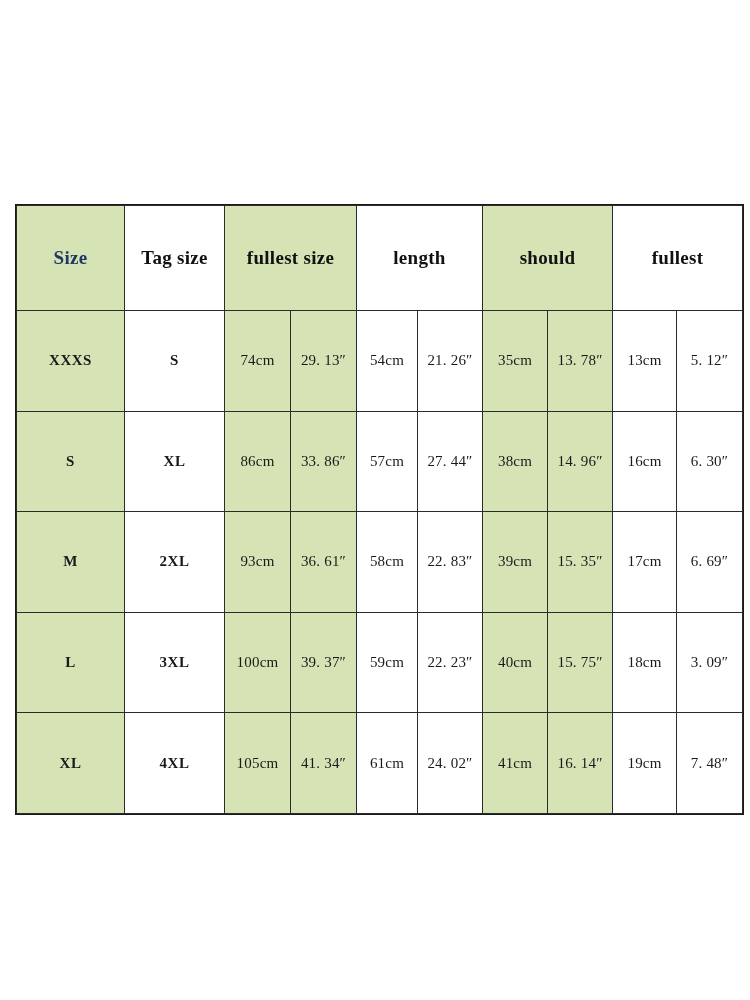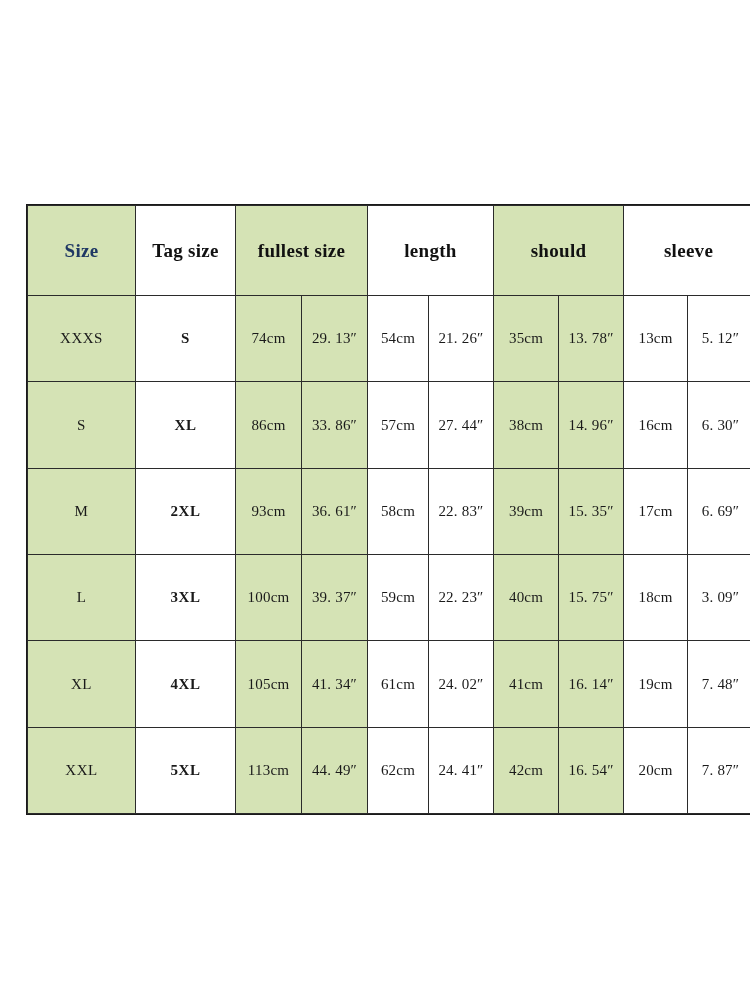"Size" #chart-wrap { left: 27px -> 16px }
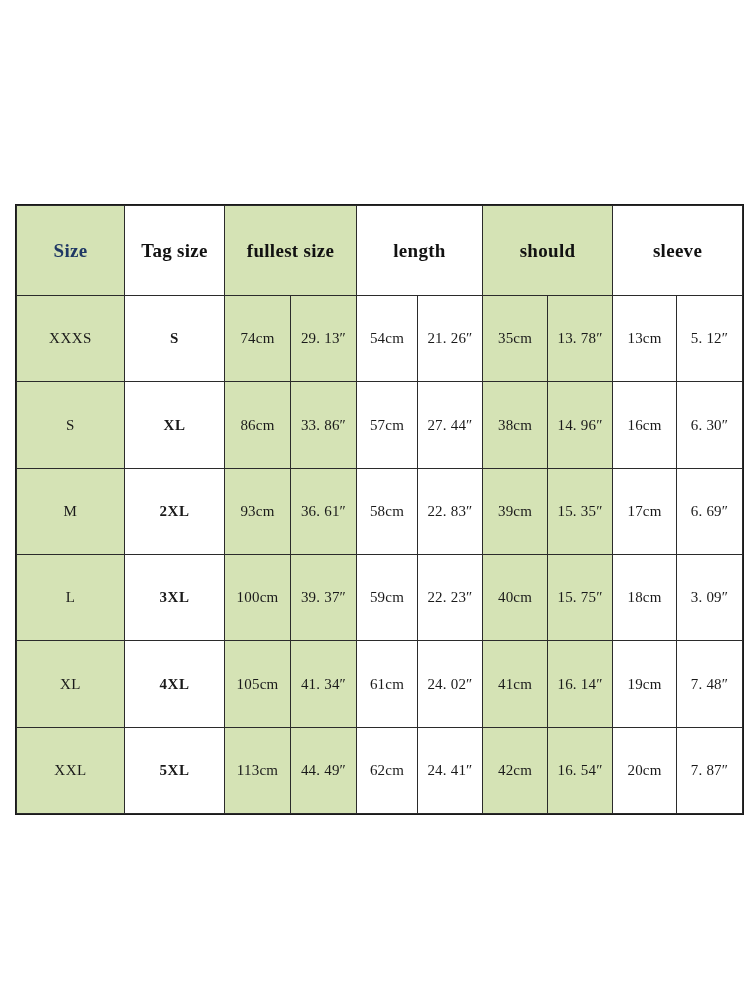"sleeve" td.w { text: sleeve -> fullest }
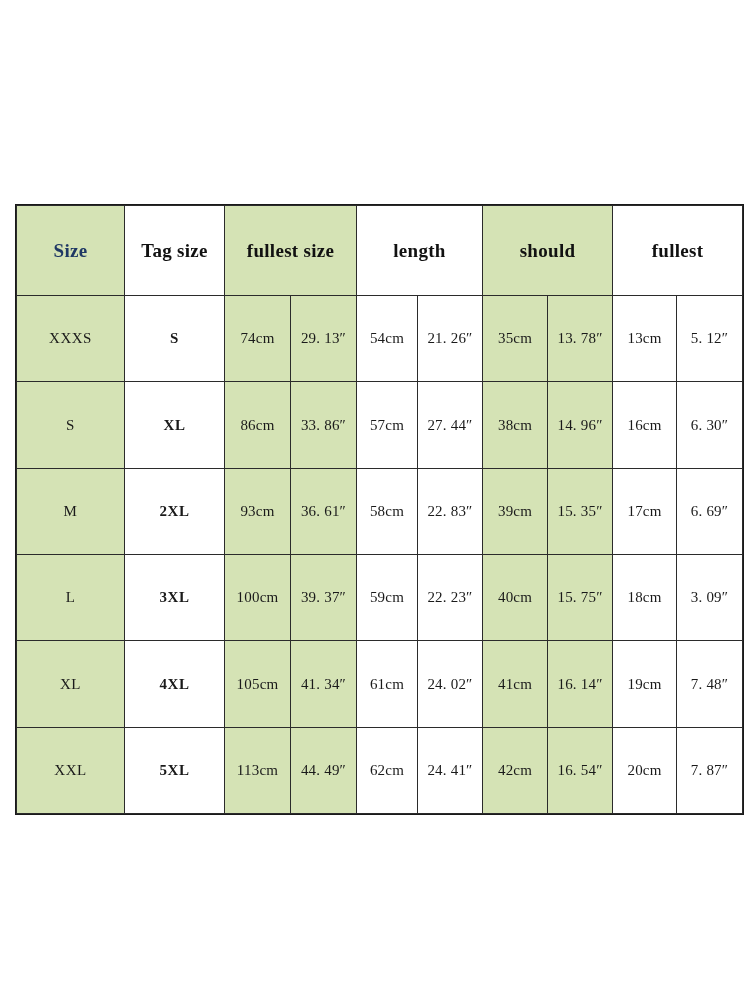"XXXS" td.size-cell { font-weight: normal -> bold }
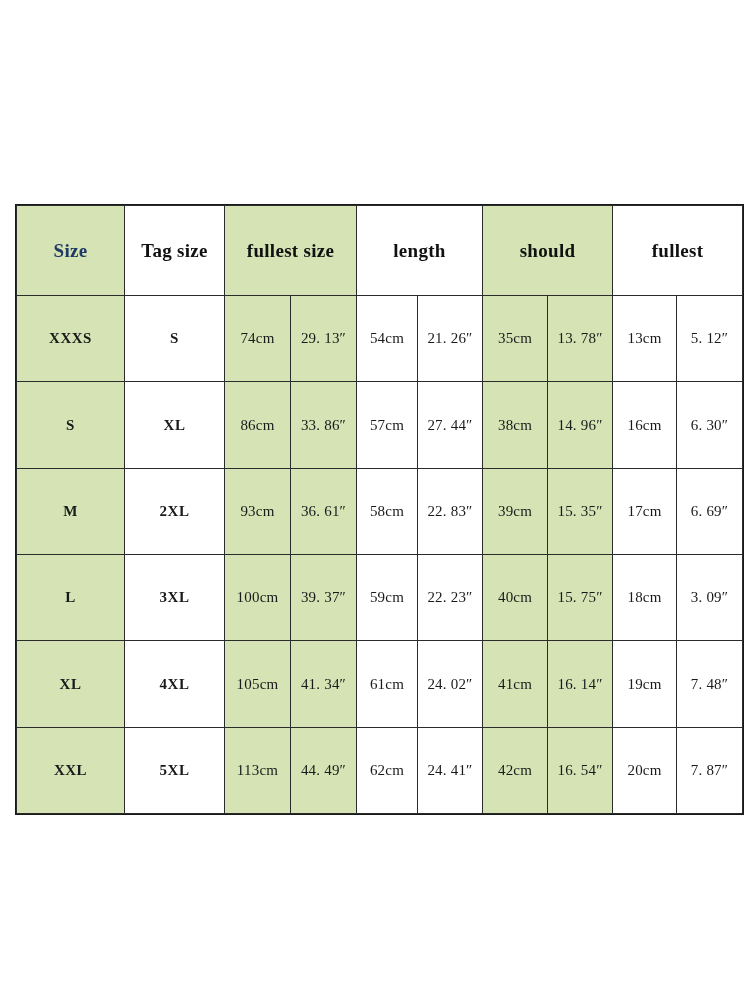"XXL" tr.row { html: <tr> <td>XXL</td> <td>5XL</td> <td>113cm</td> <td>44. 49″</td> <td>62cm</td> <td>24. 41″</td> <td>42cm</td> <td>16. 54″</td> <td>20cm</td> <td>7. 87″</td> </tr> -> none }
